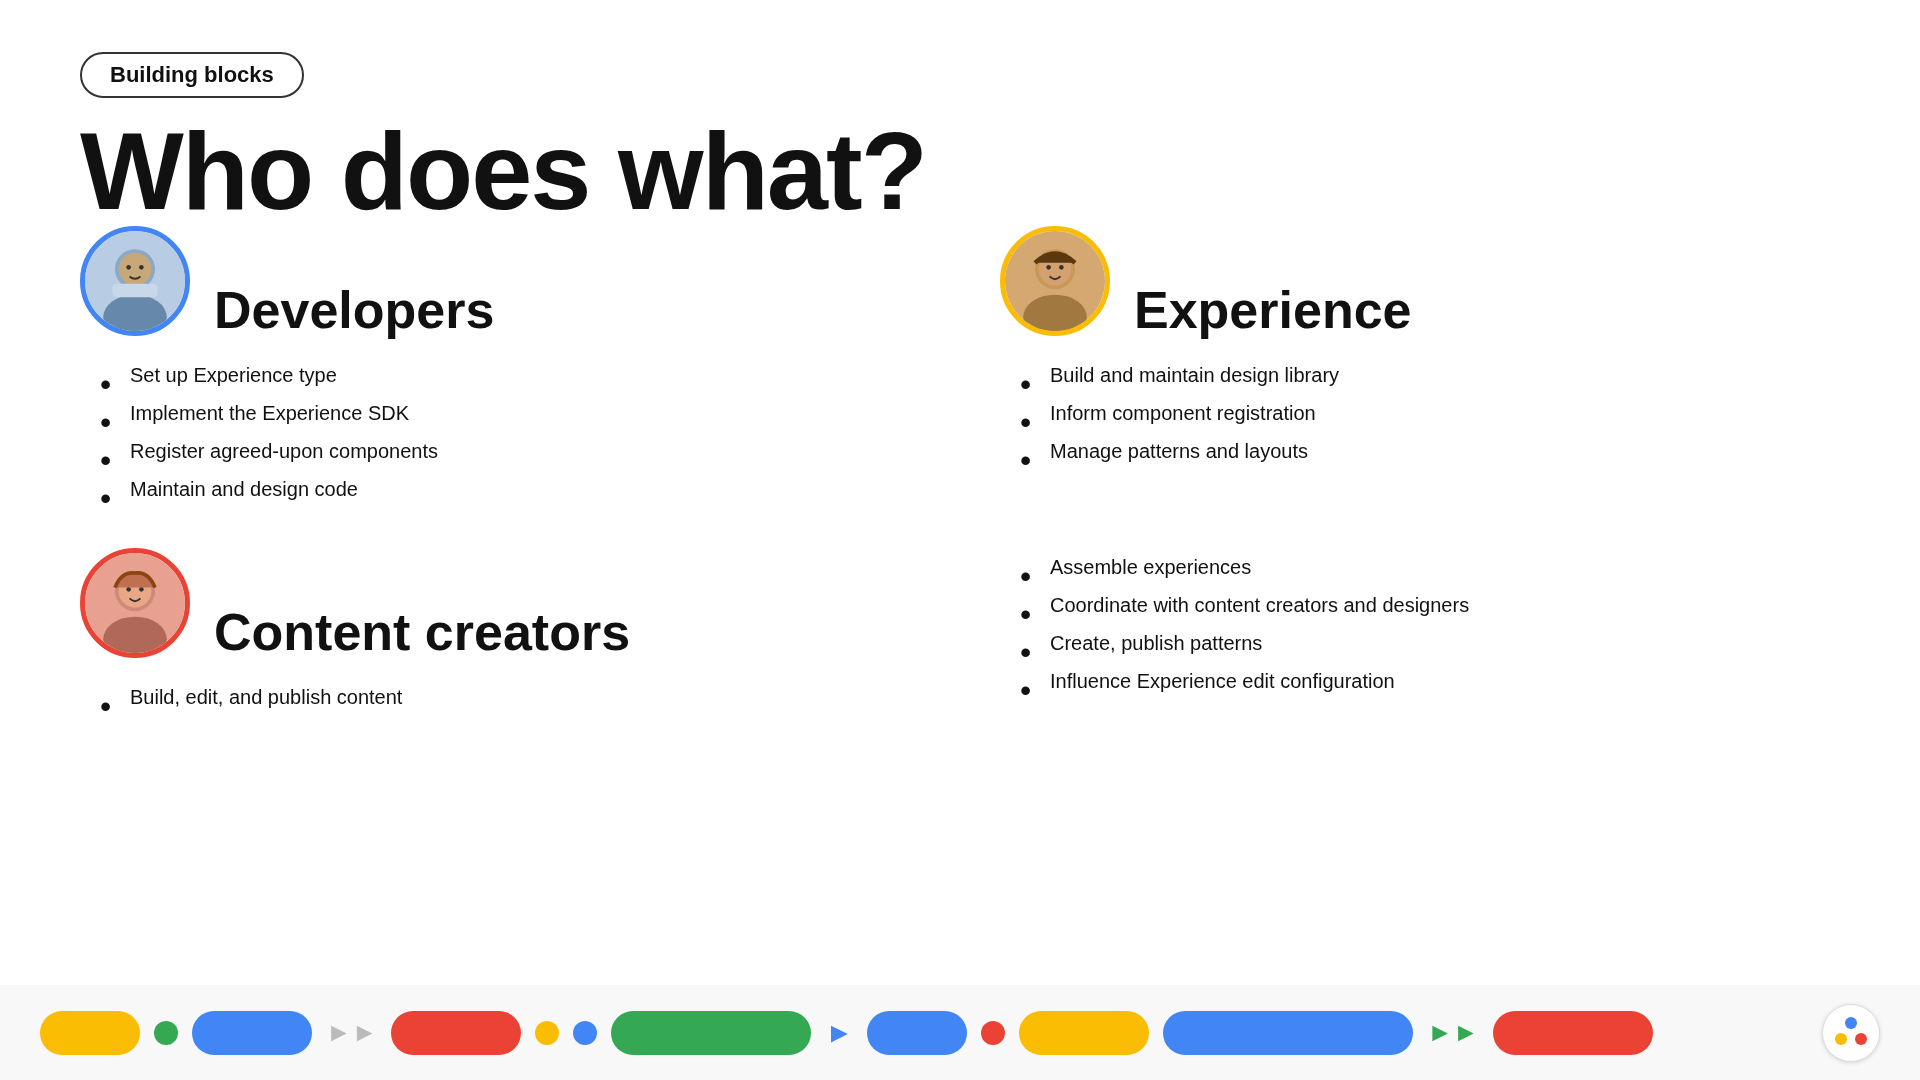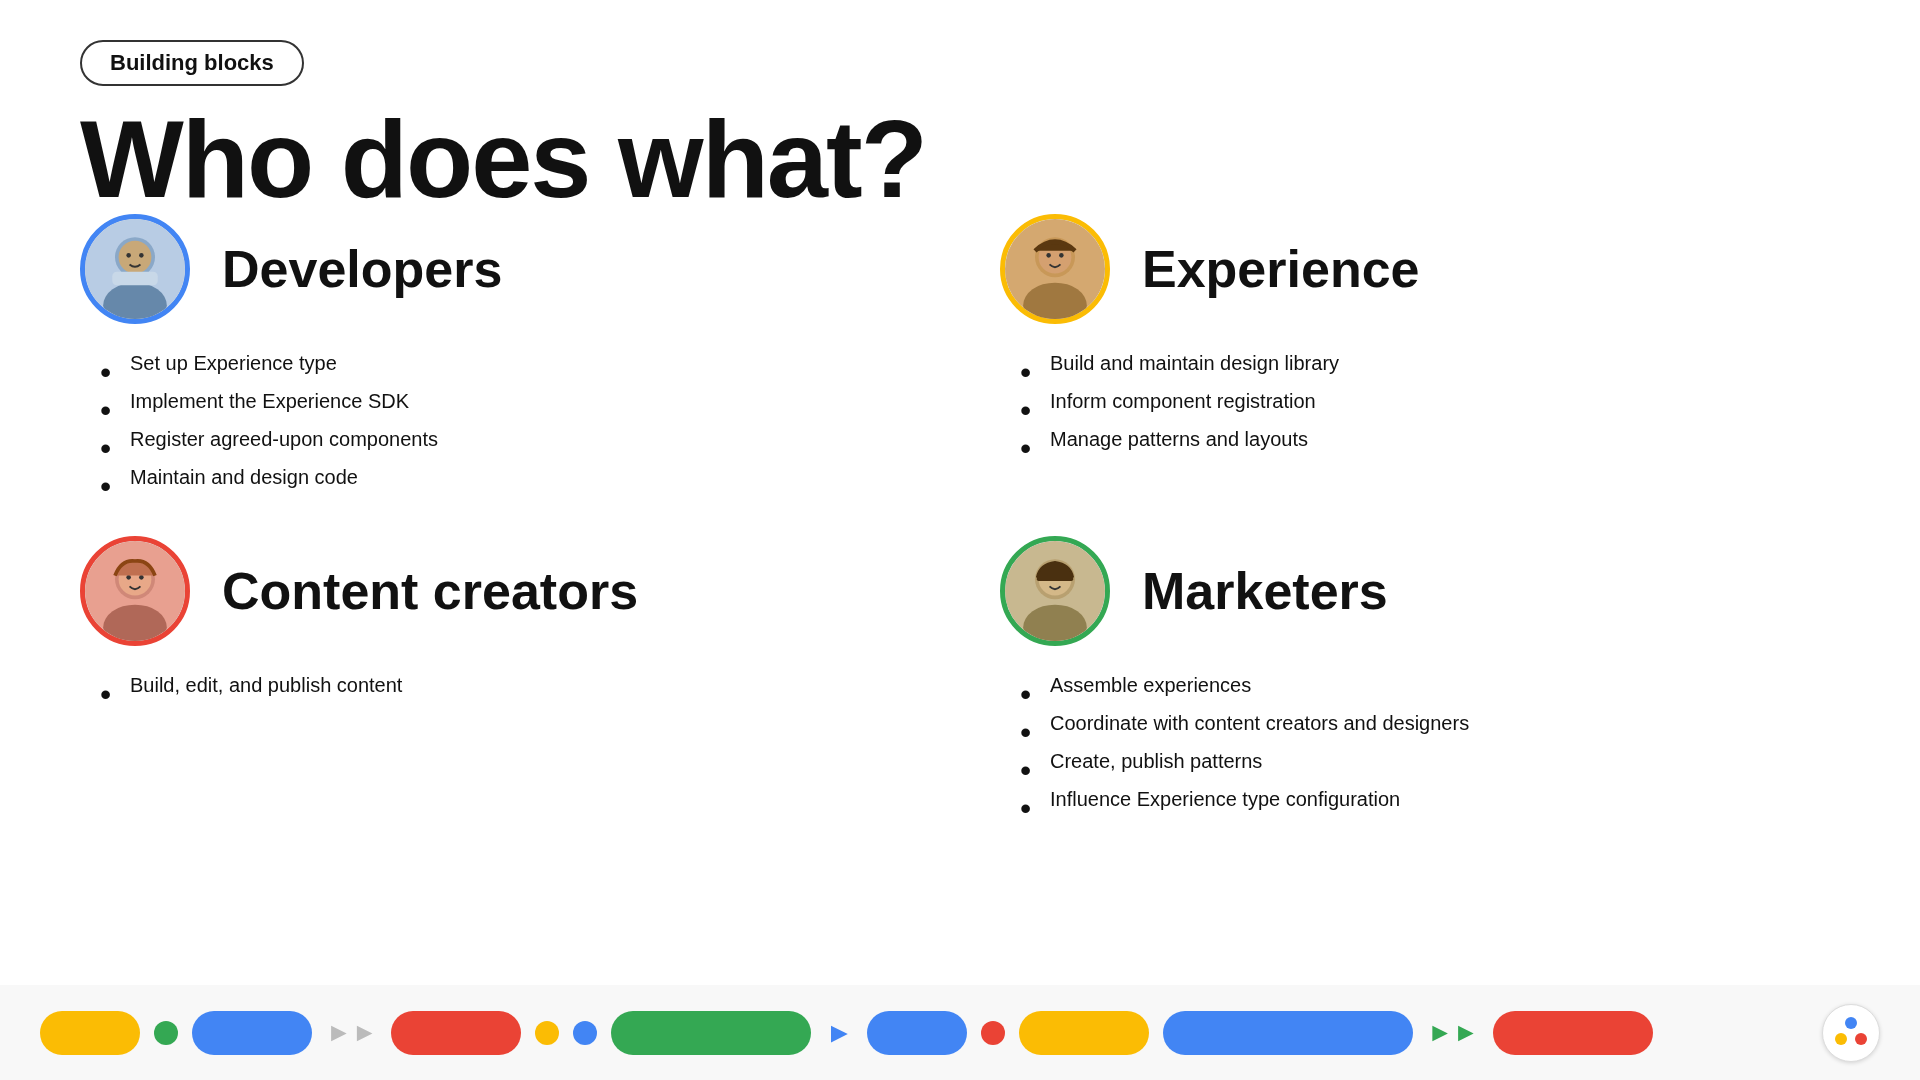"Building blocks" .main-content { padding: 40px 80px 0 80px -> 52px 80px 0 80px }
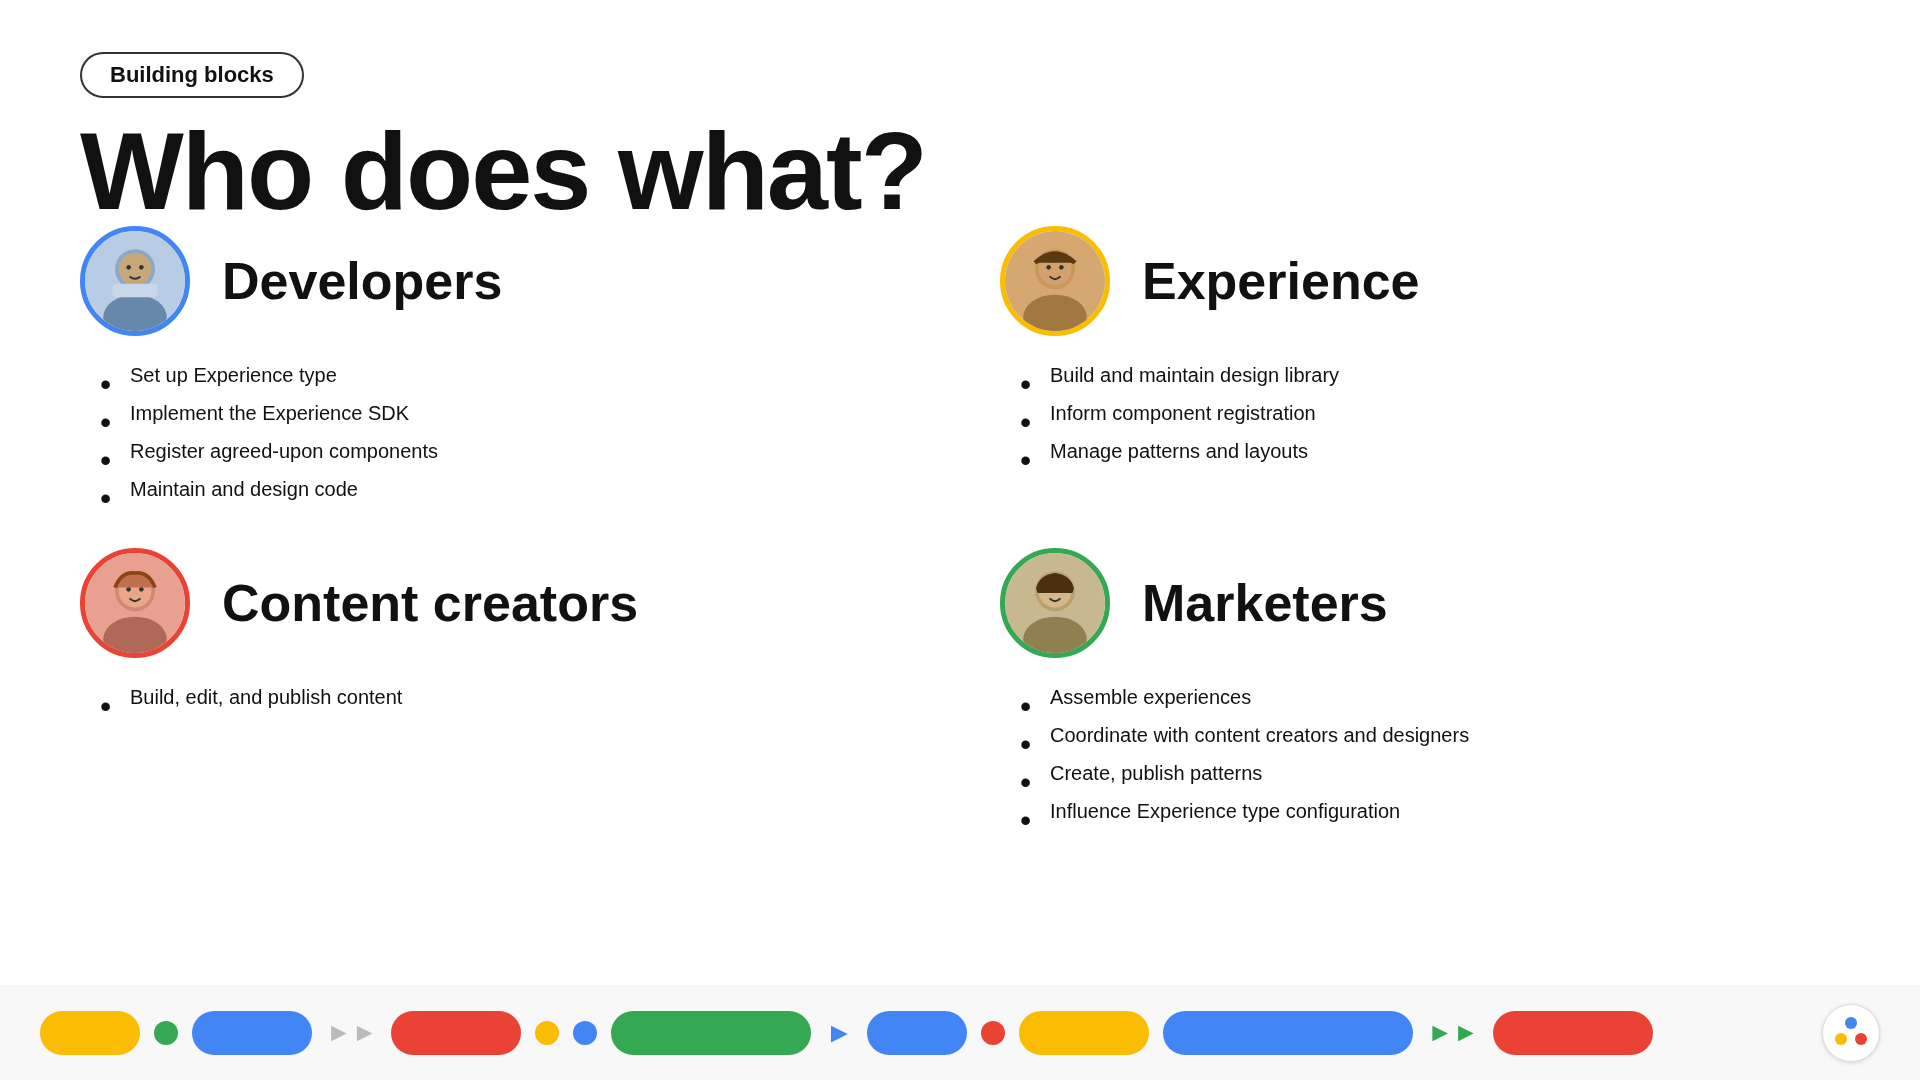"Developers" .role-header { align-items: center -> flex-end; gap: 32px -> 24px }
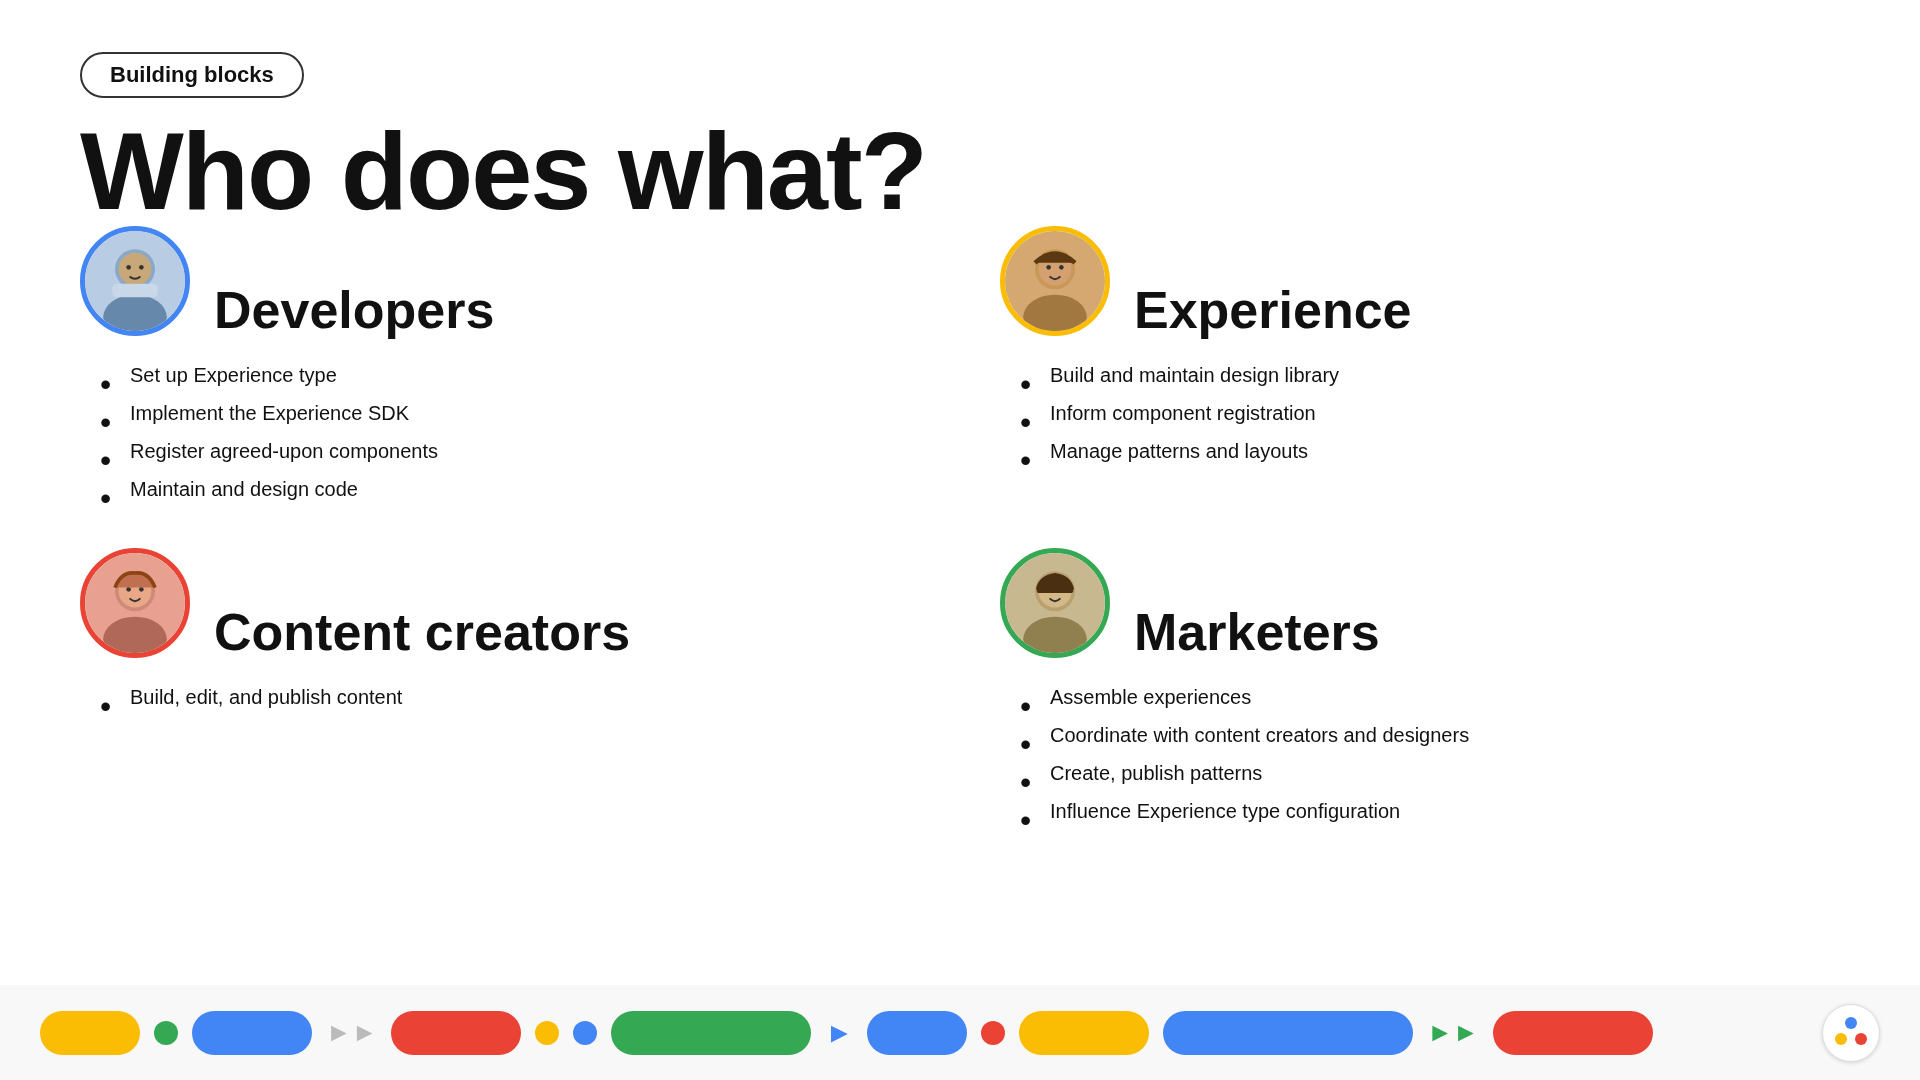"Marketers" div.role-header { html: <div> <div> <svg> <circle></circle> <circle></circle> <ellipse></ellipse> <circle></circle> <circle></circle> <circle></circle> <path></path> <path></path> <rect></rect> </svg> </div> <span>Marketers</span> </div> -> none }
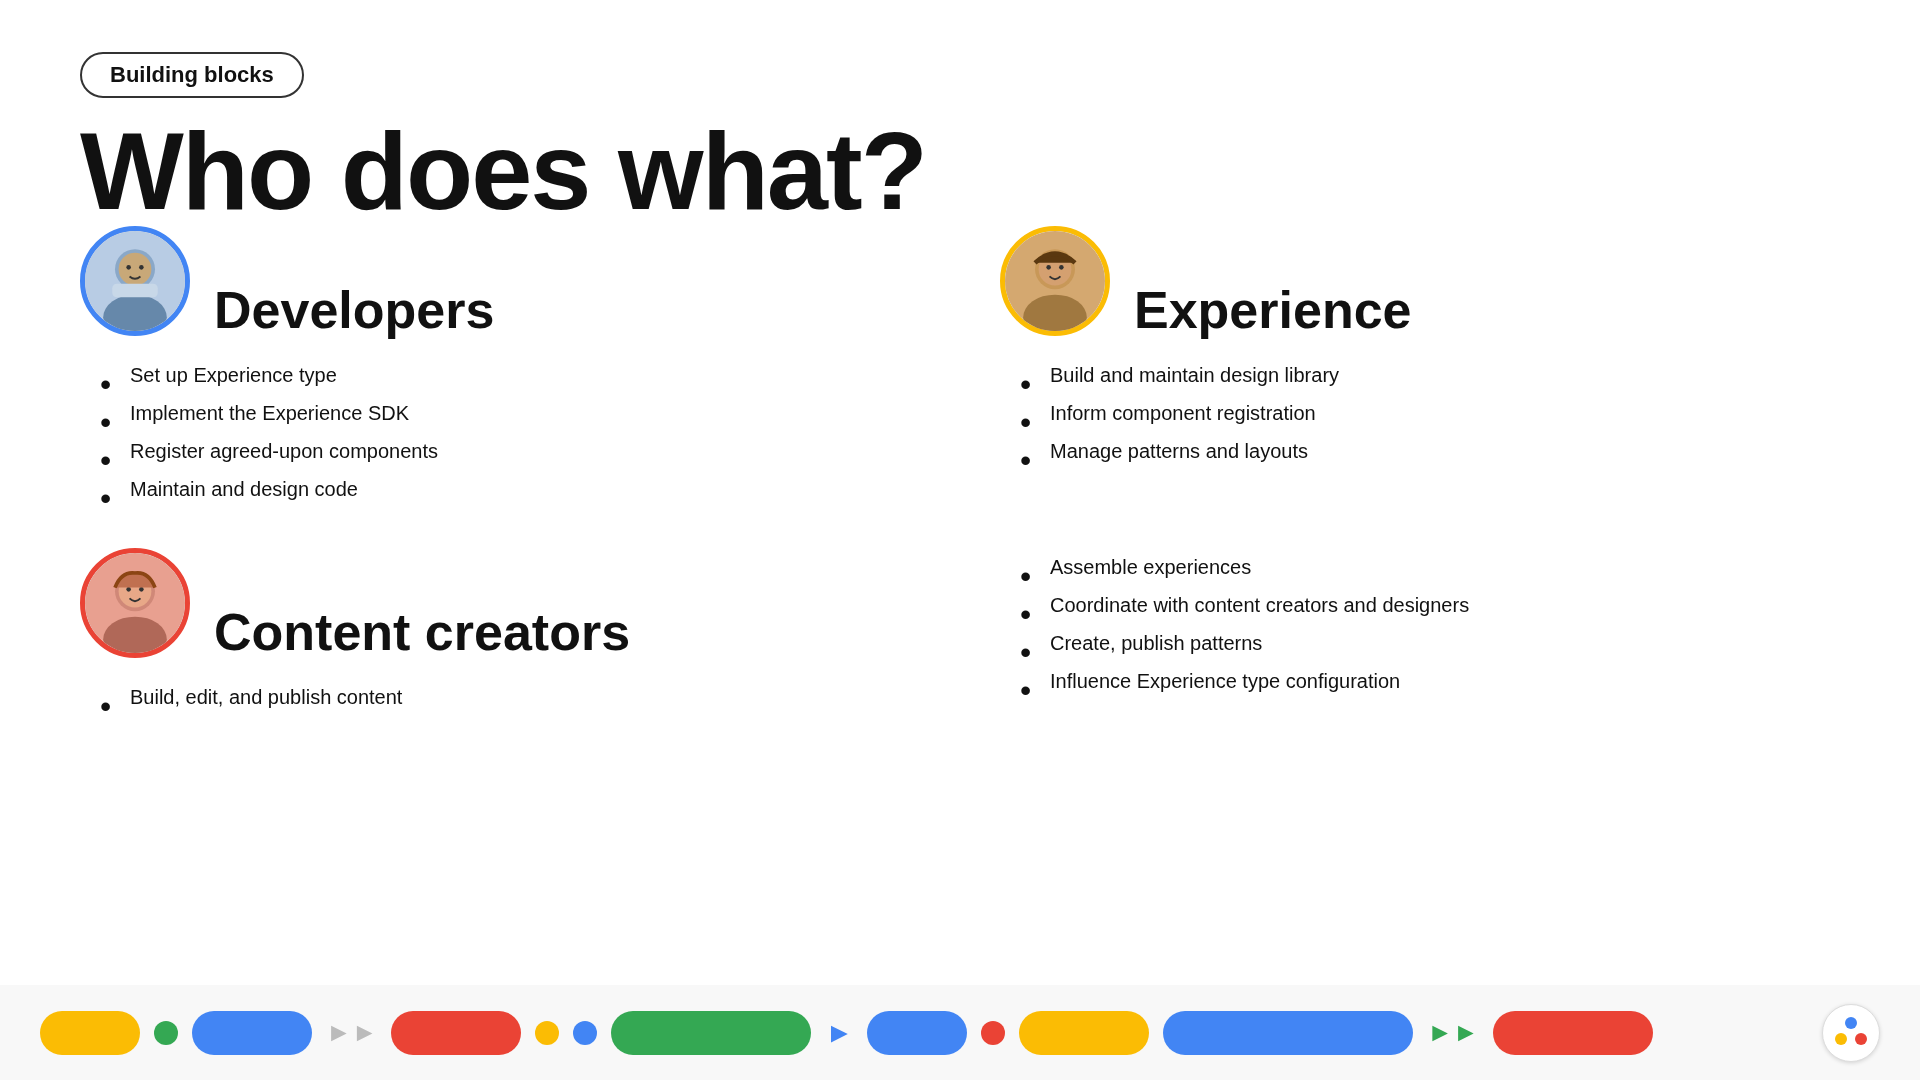"Influence Experience type configuration" span { text: type -> edit }
